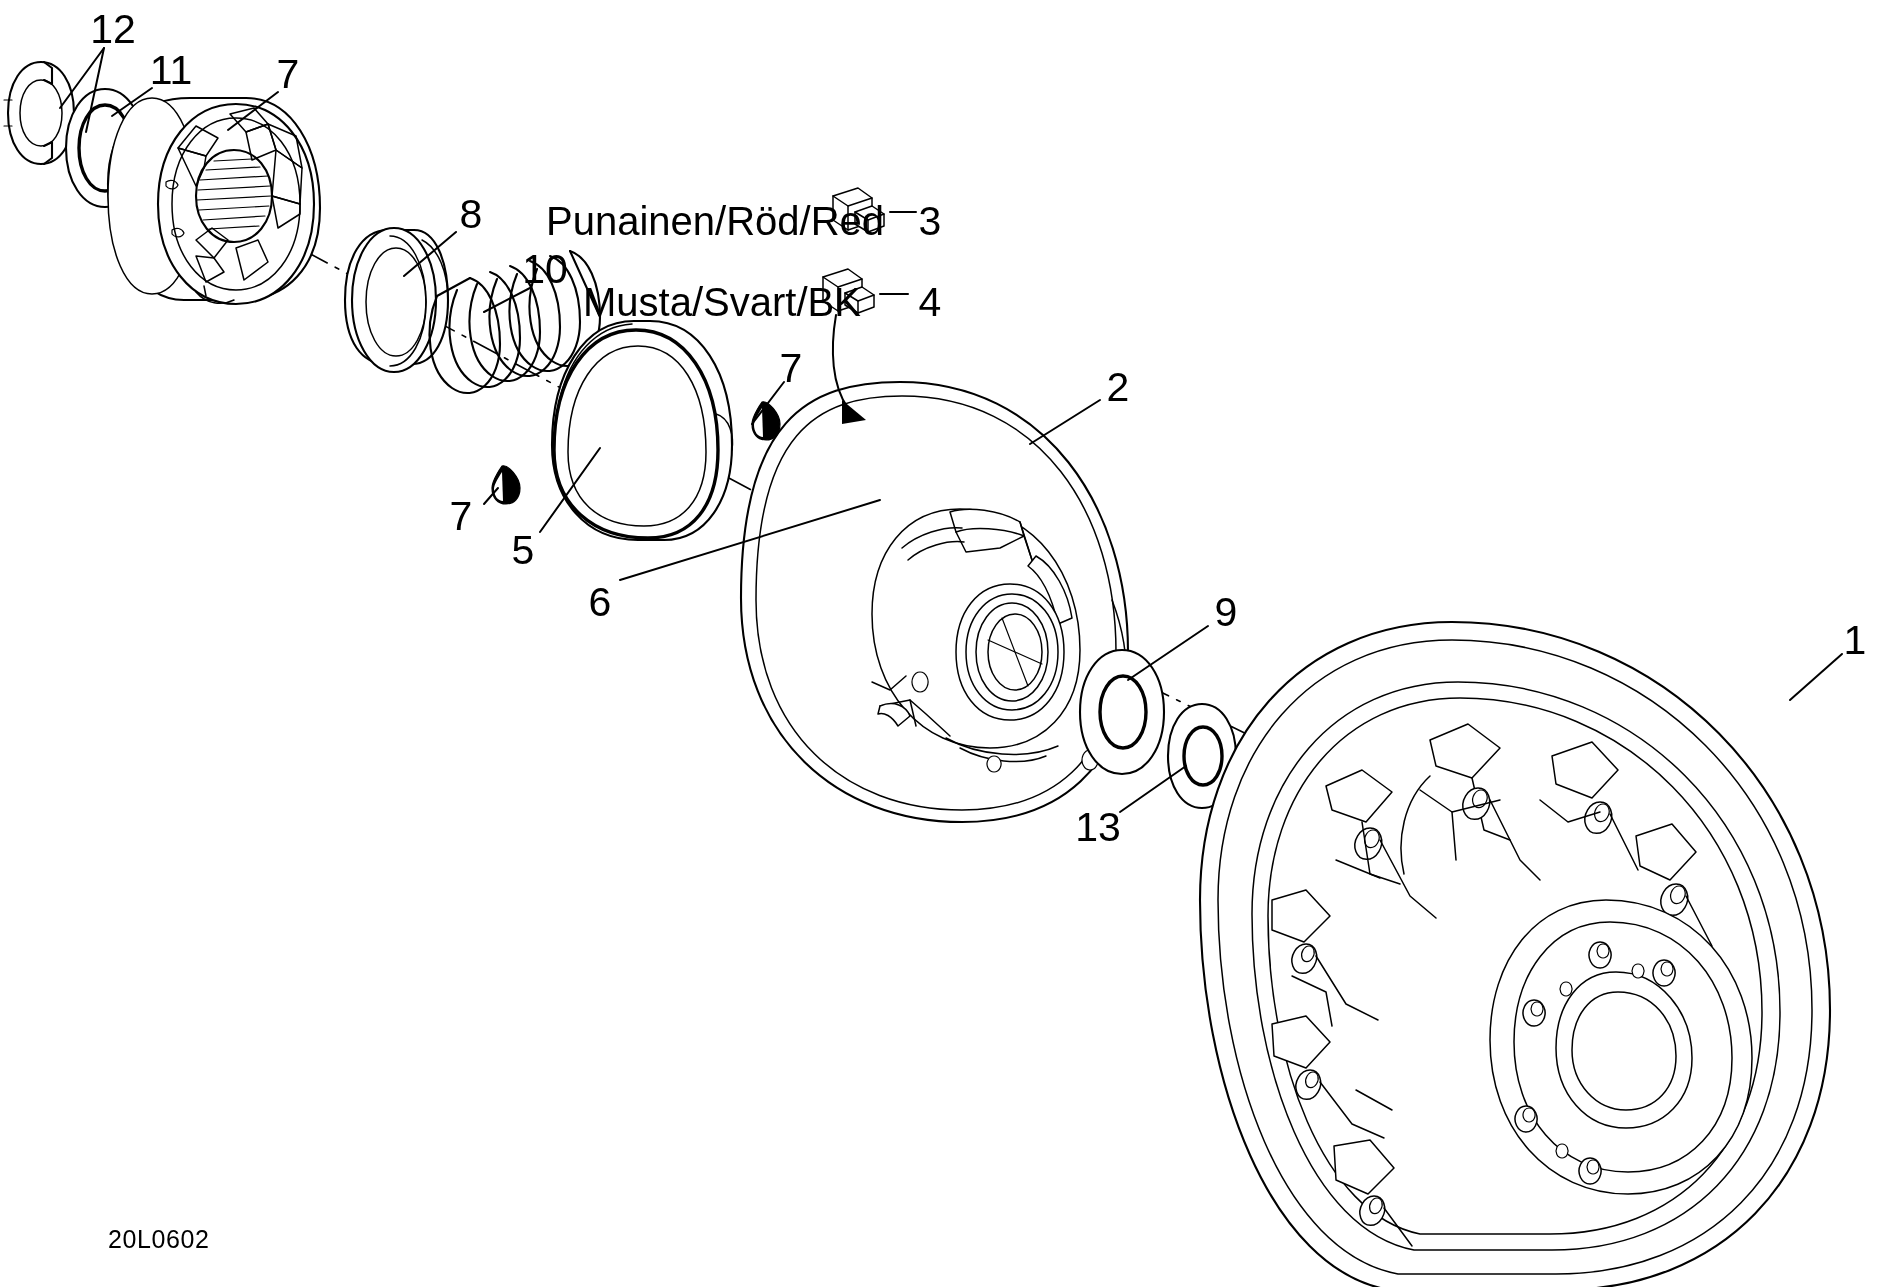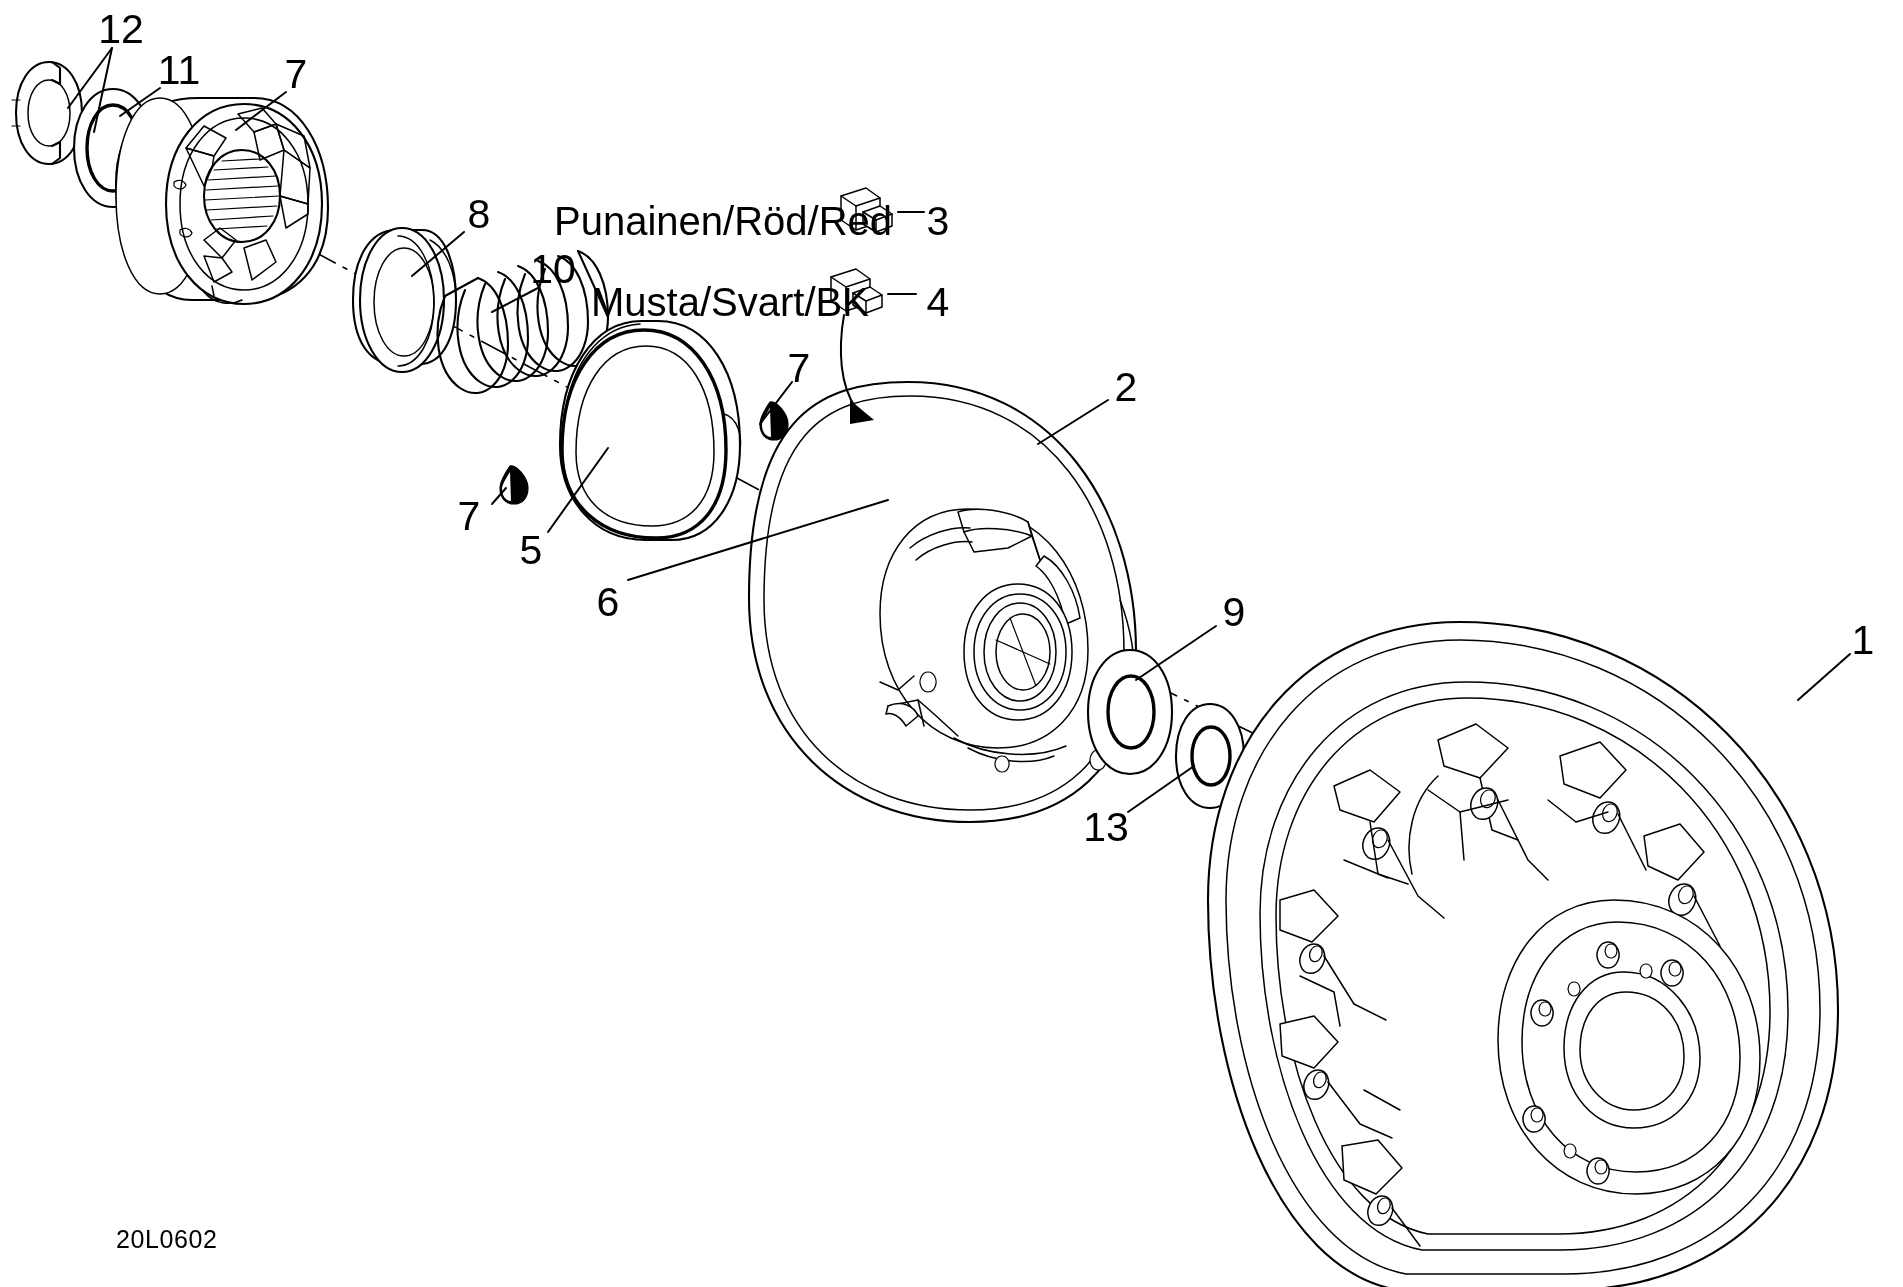"12" #diagram-root { left: 8px -> 0 }
